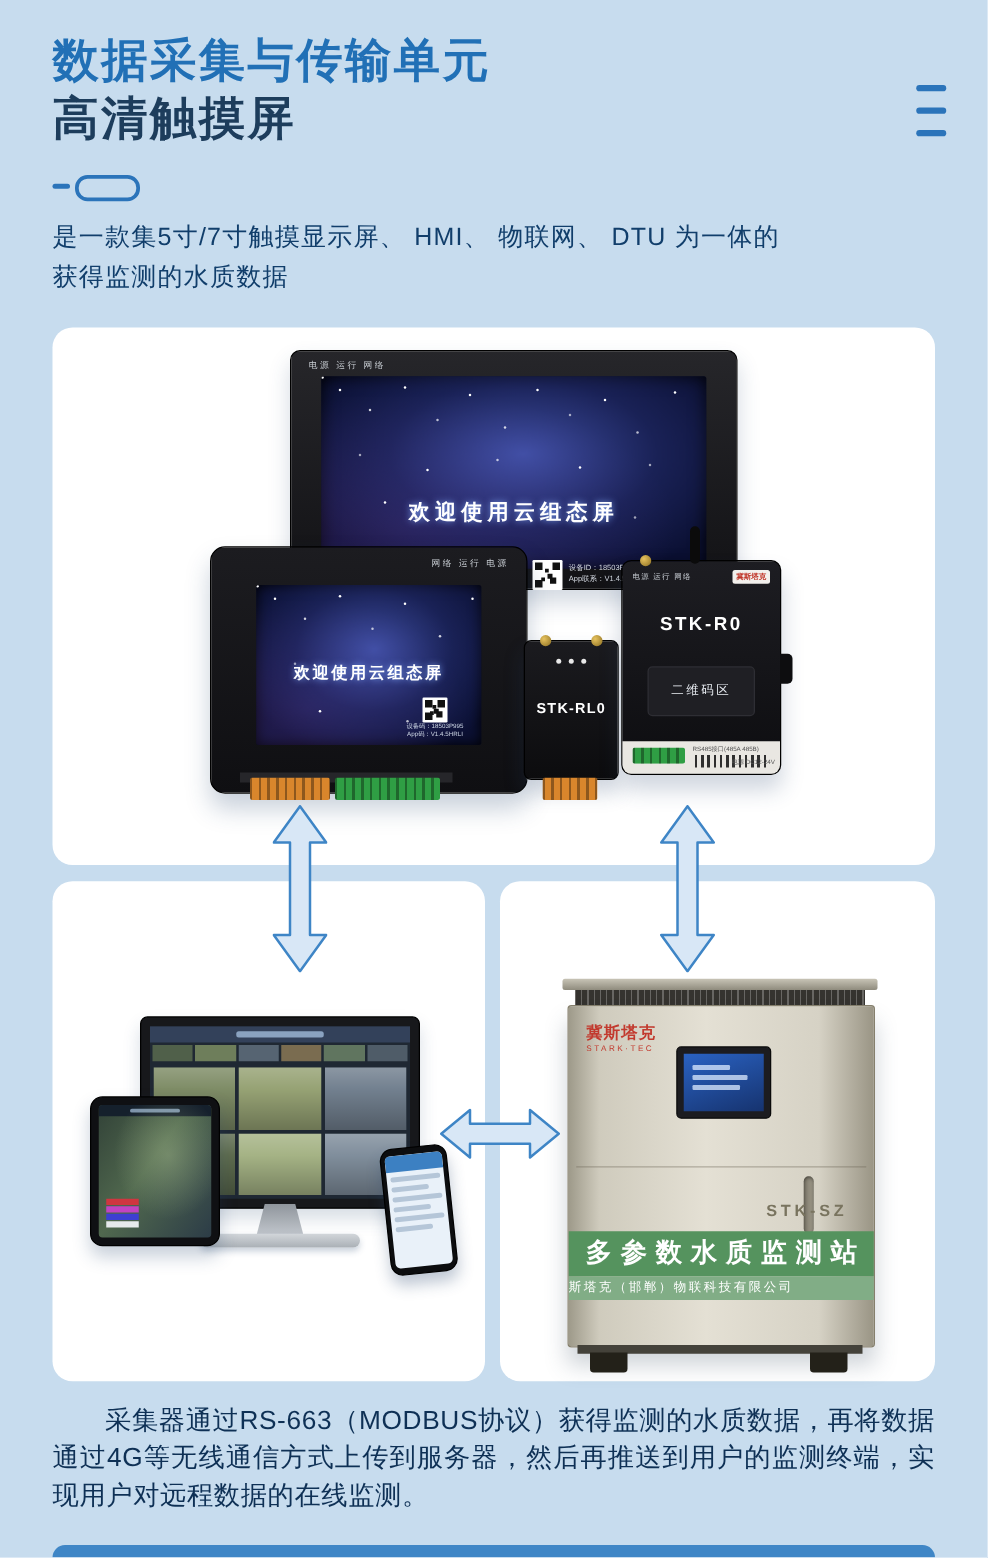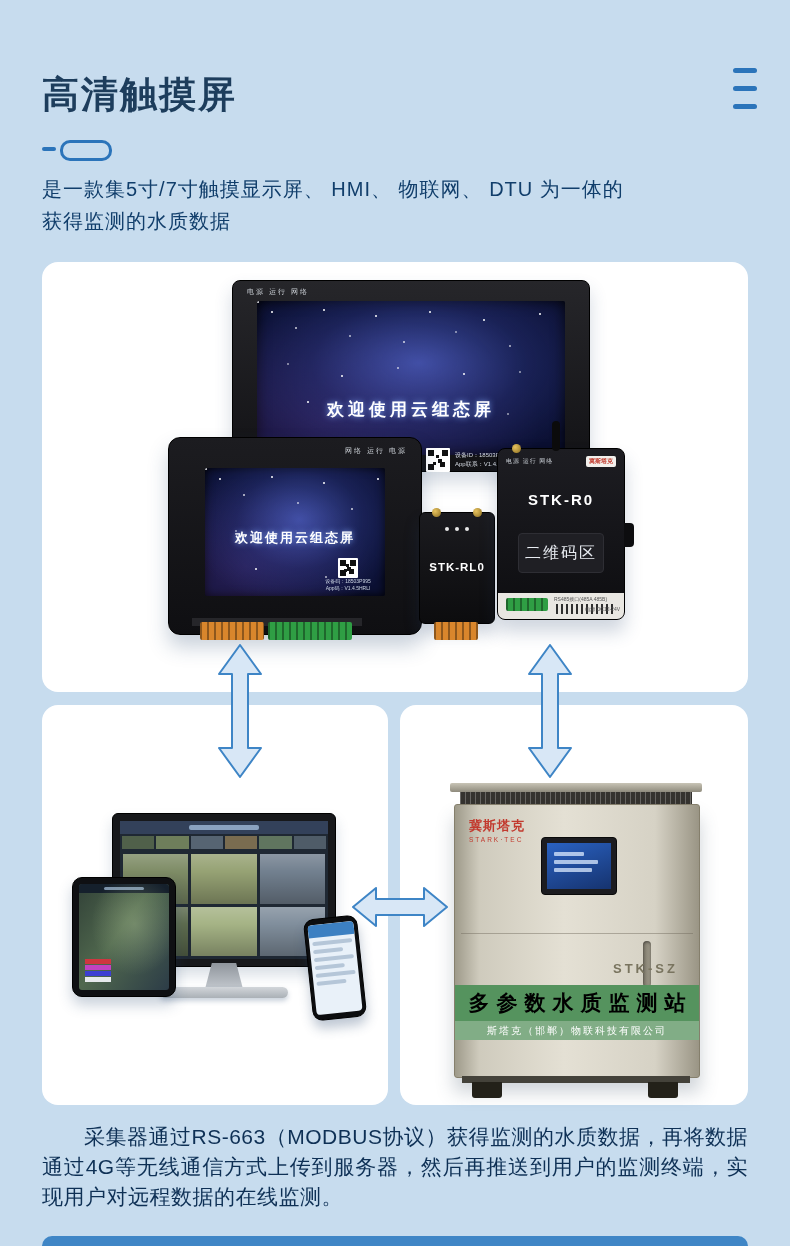"数据采集与传输单元" div.title { html: none -> <div>数据采集与传输单元</div> }
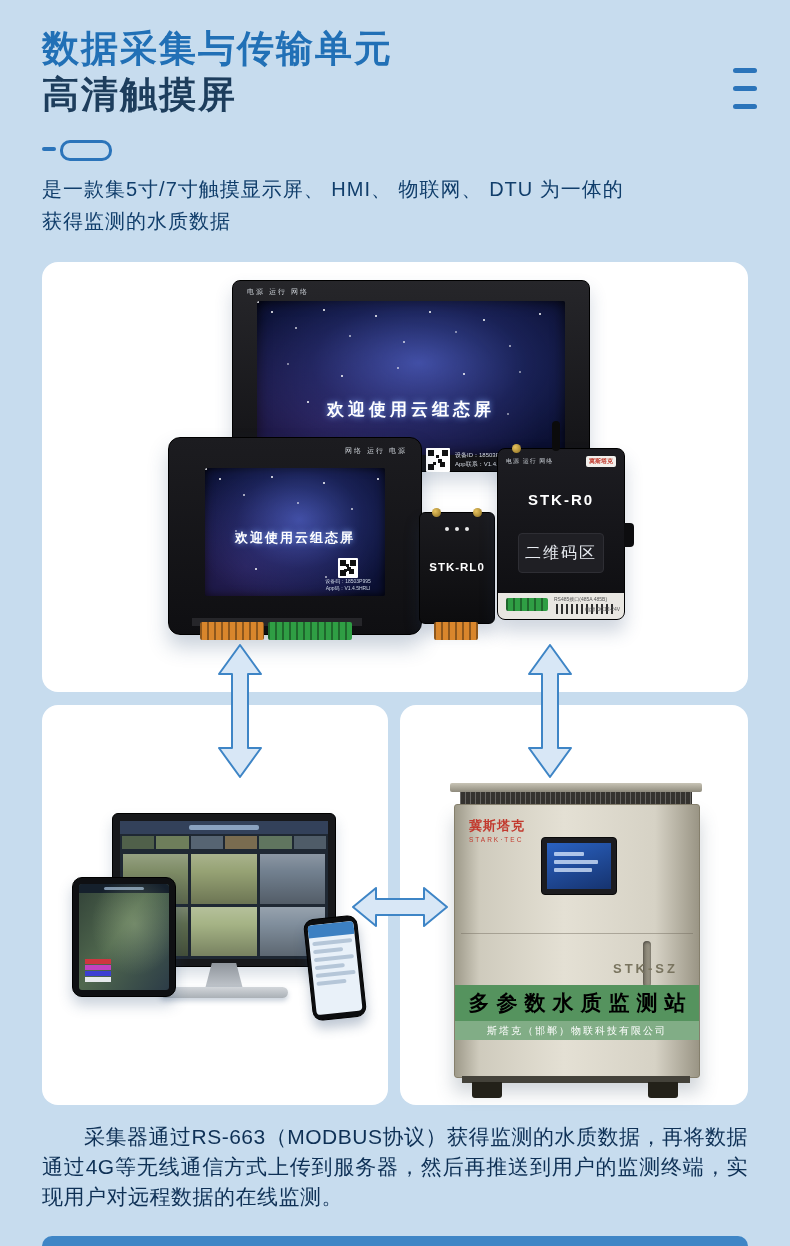"二维码区" .r0-qrpanel span { font-size: 16px -> 10px }
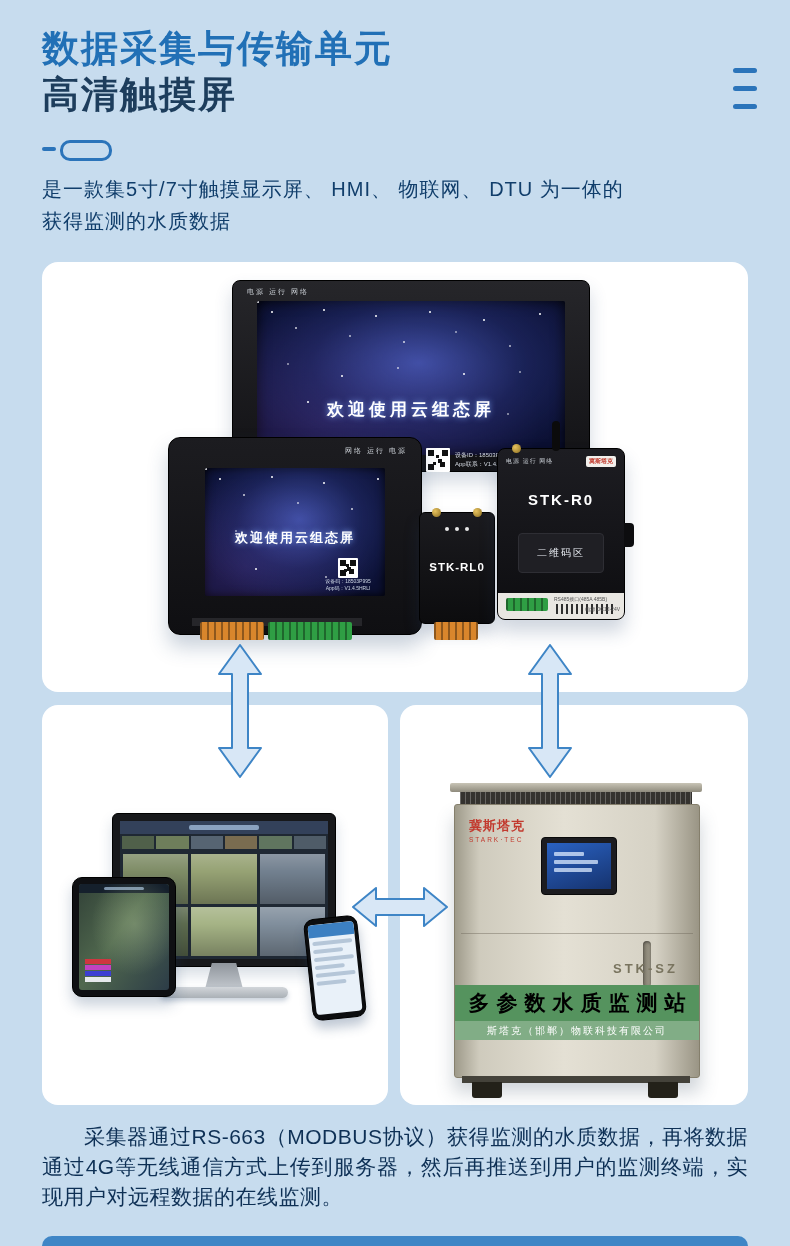"多参数水质监测站" .cab-band { color: #000000 -> #ffffff }
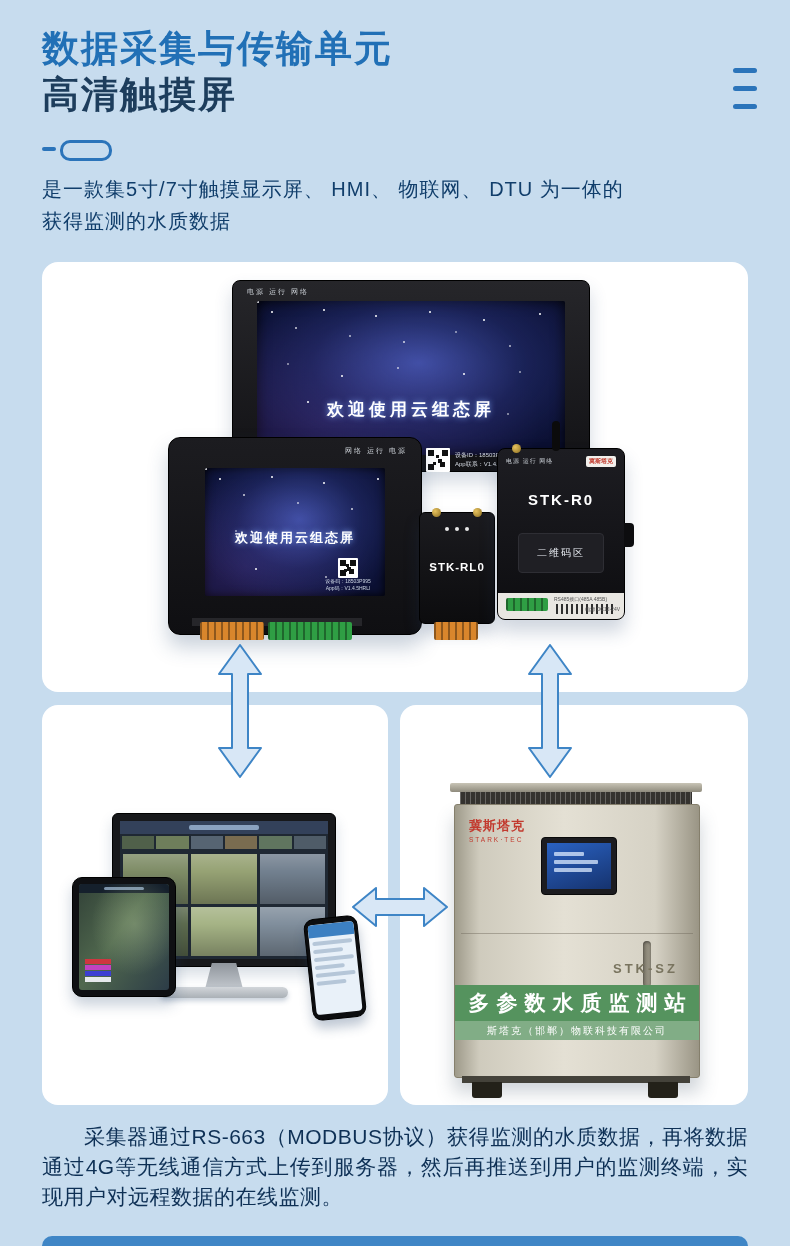"斯塔克（邯郸）物联科技有限公司" .cab-subband { text-align: center -> none }
